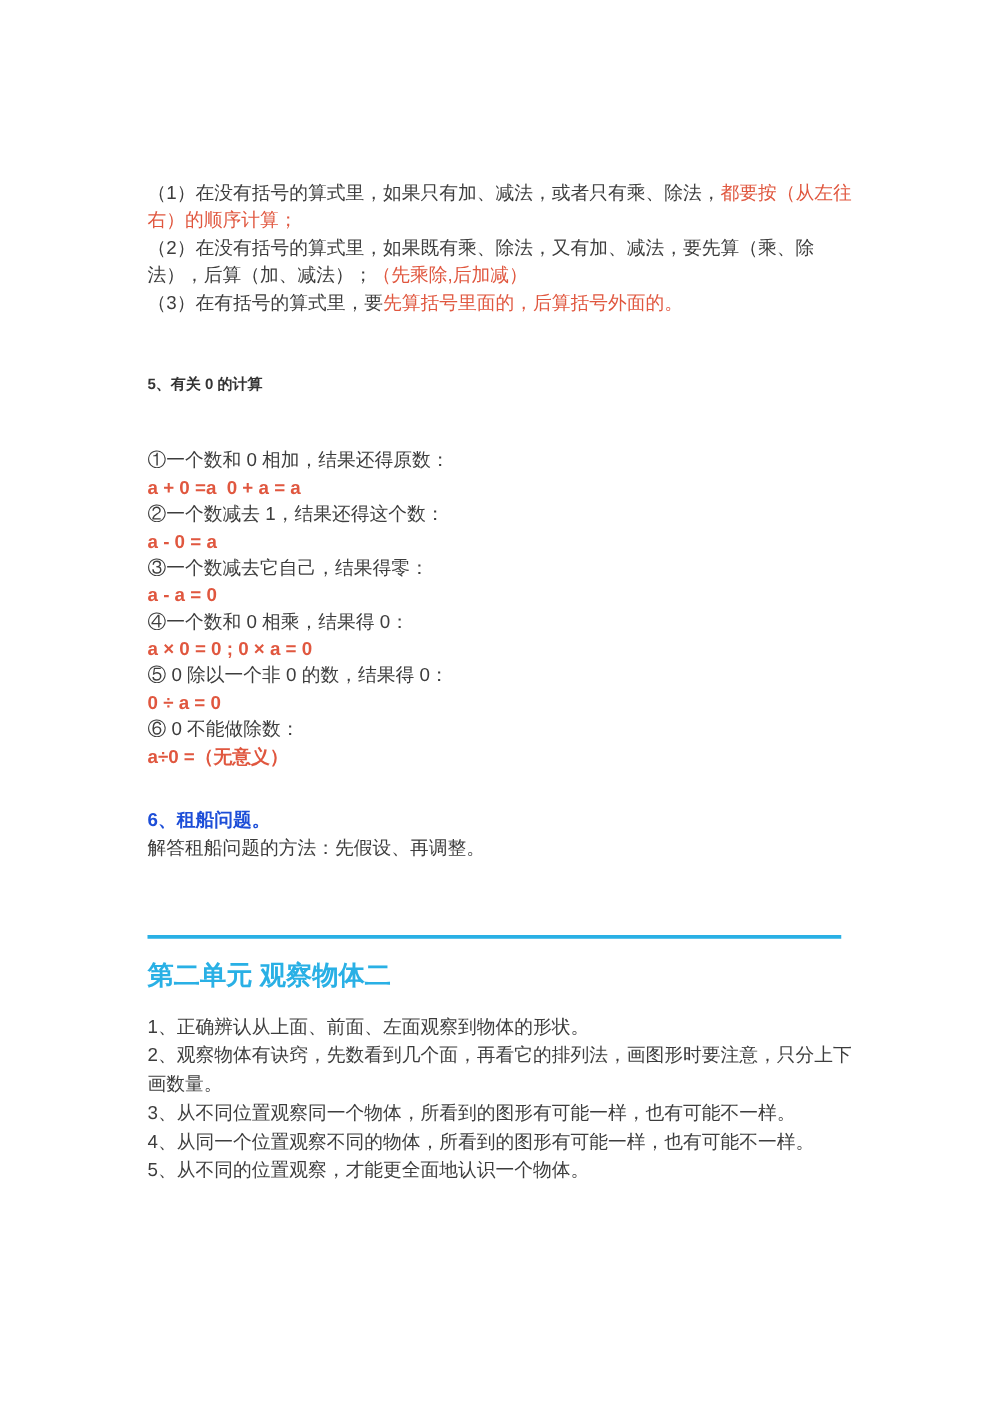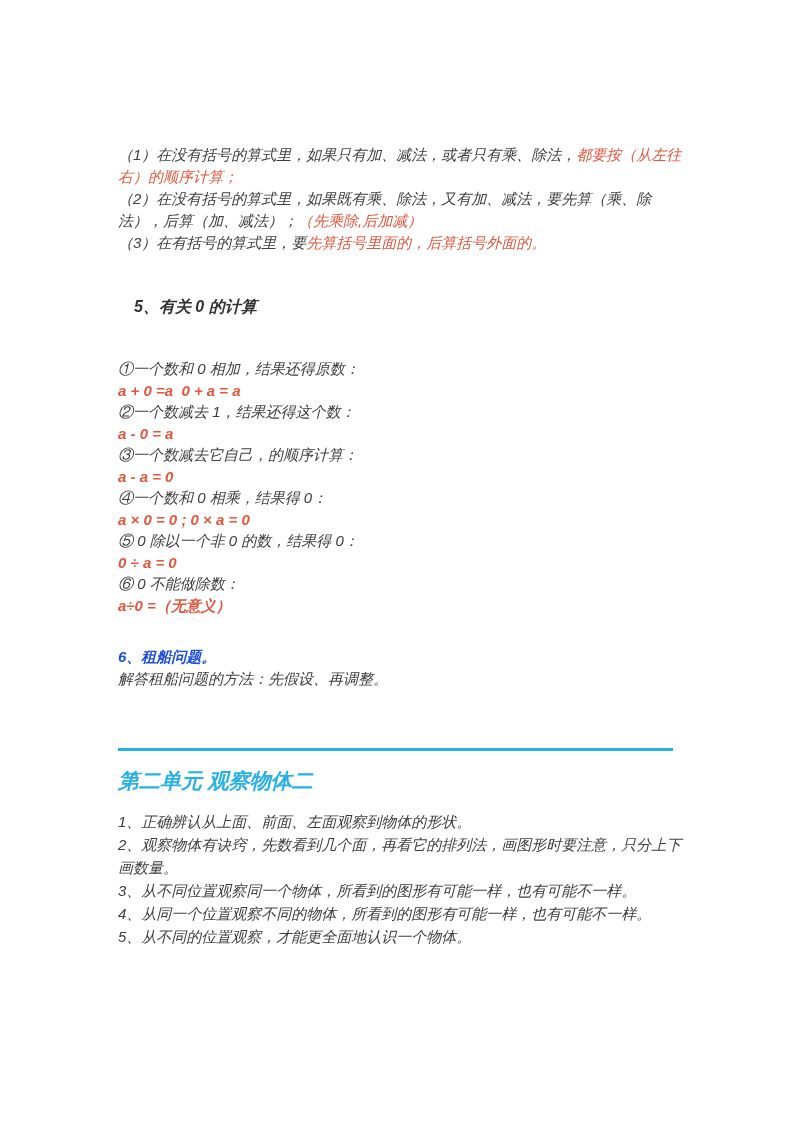"（1）在没有括号的算式里，如果只有加、减法，或者只有乘、除法，都要按（从左往右）" .page { font-style: italic -> none }
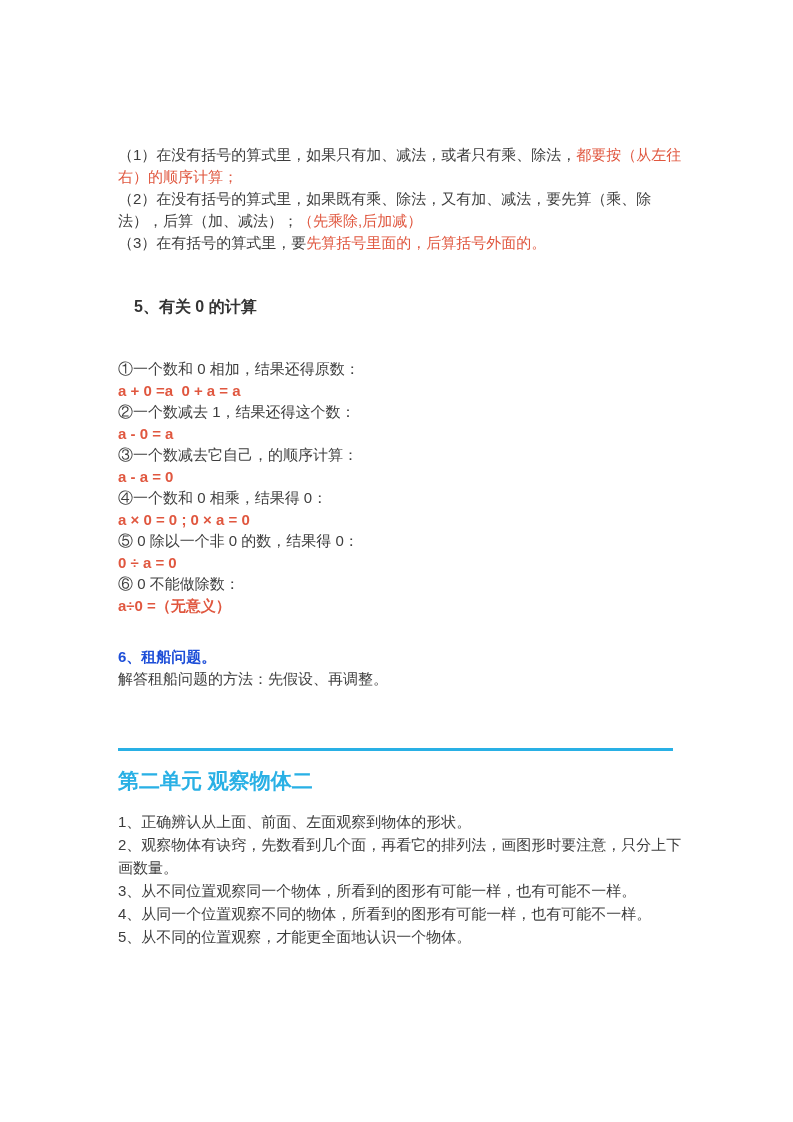"5、有关 0 的计算" .section-heading { font-size: 16px -> 12px; margin: 42px 0 0 16px -> 42px 0 0 0 }
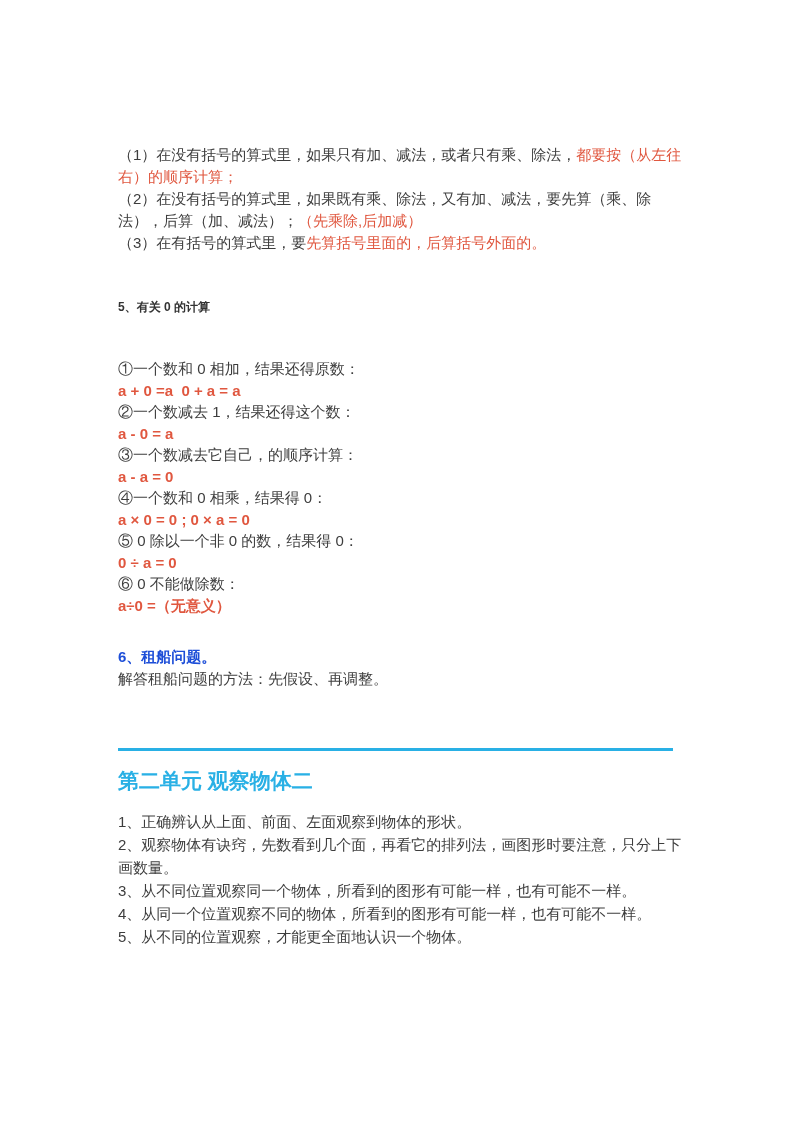"③一个数减去它自己，的顺序计算：" p { text: 的顺序计算 -> 结果得零 }
